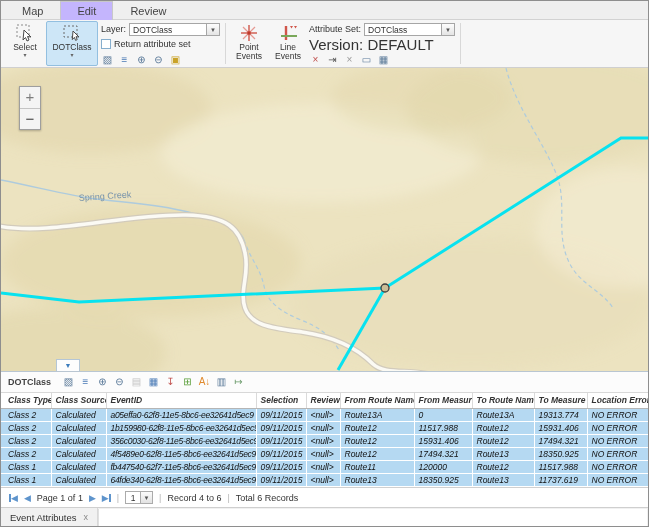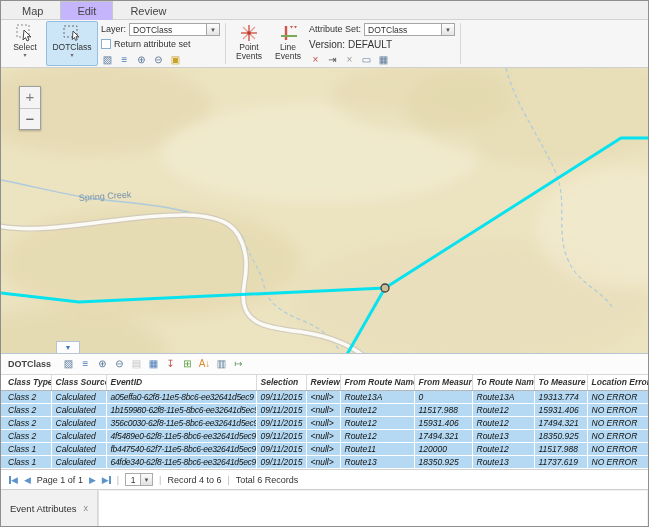"Version: DEFAULT" .version { font-size: 10px -> 15px }
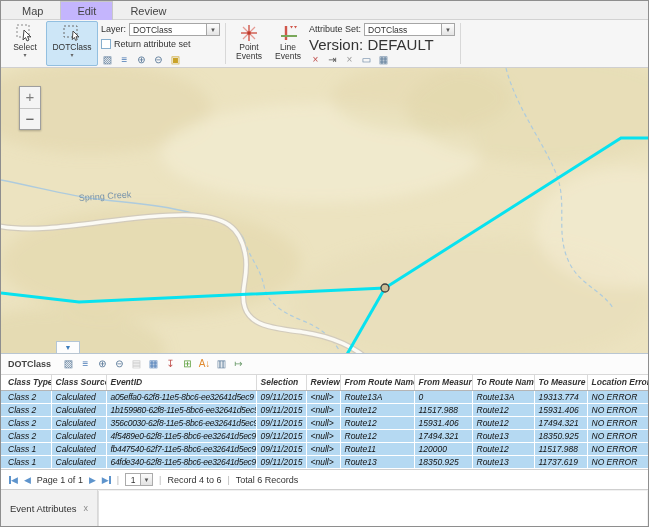"Event Attributes" .footer { height: 37px -> 19px }
